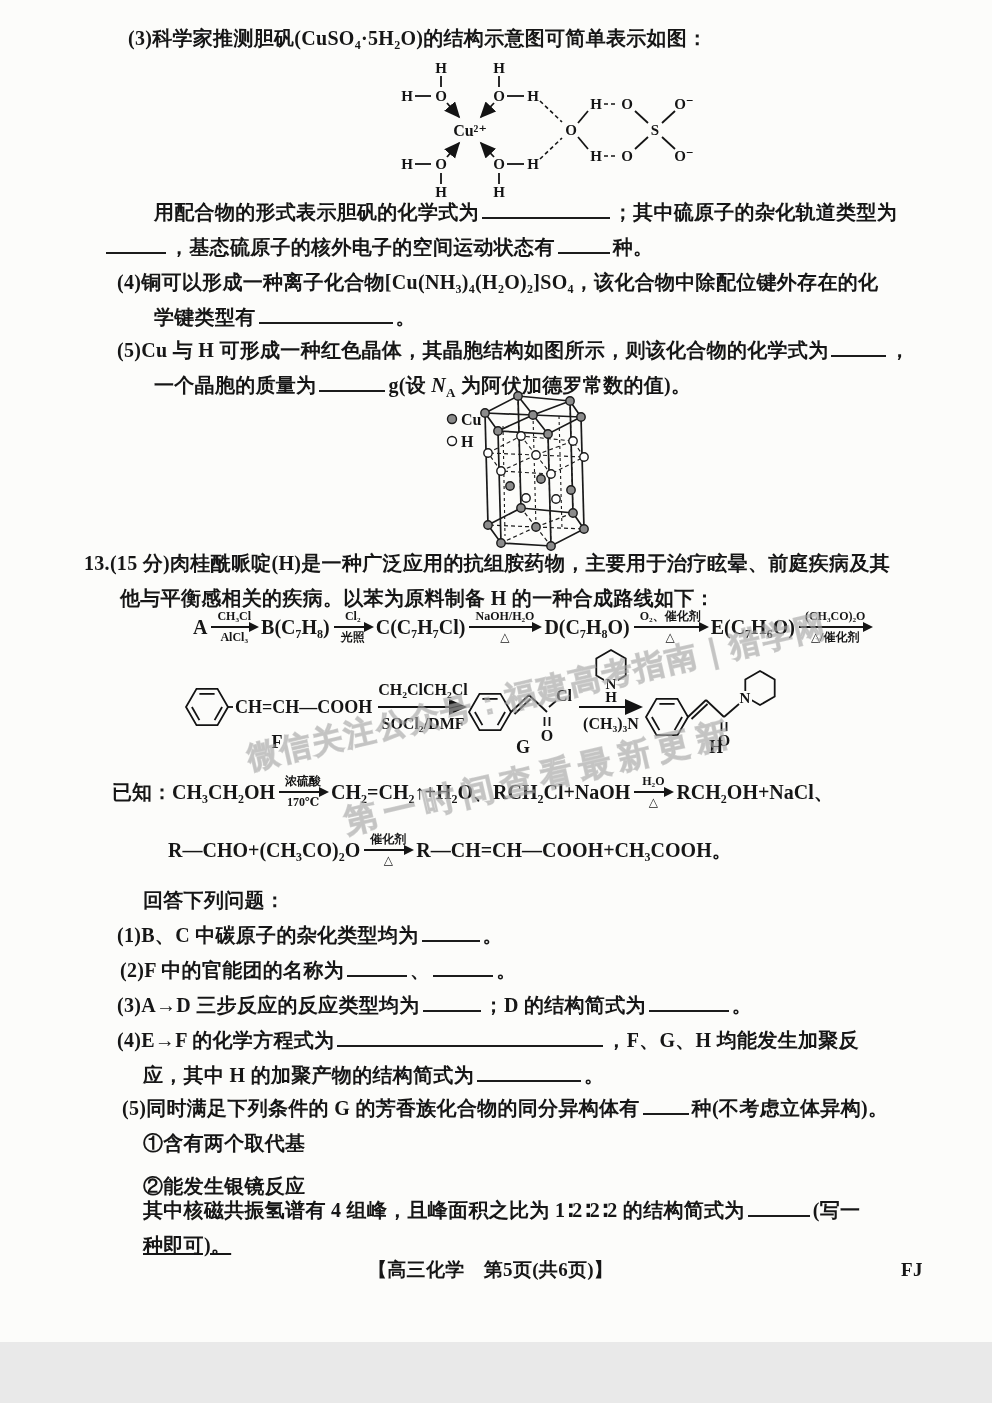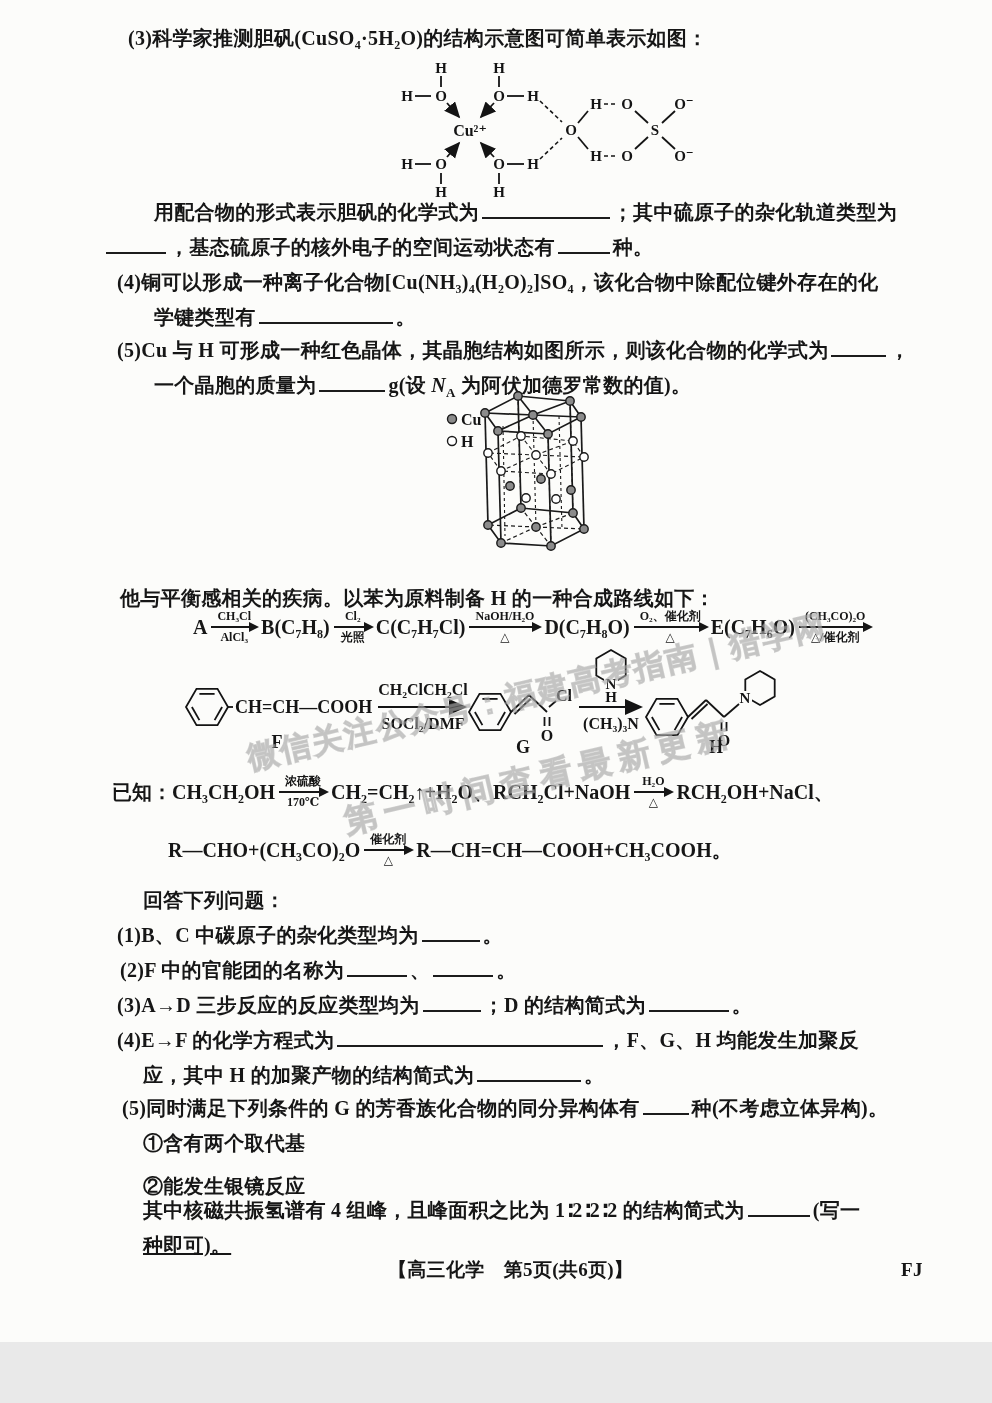"13.(15" div.line { html: none -> <div>13.(15 分)肉桂酰哌啶(H)是一种广泛应用的抗组胺药物，主要用于治疗眩晕、前庭疾病及其</div> }
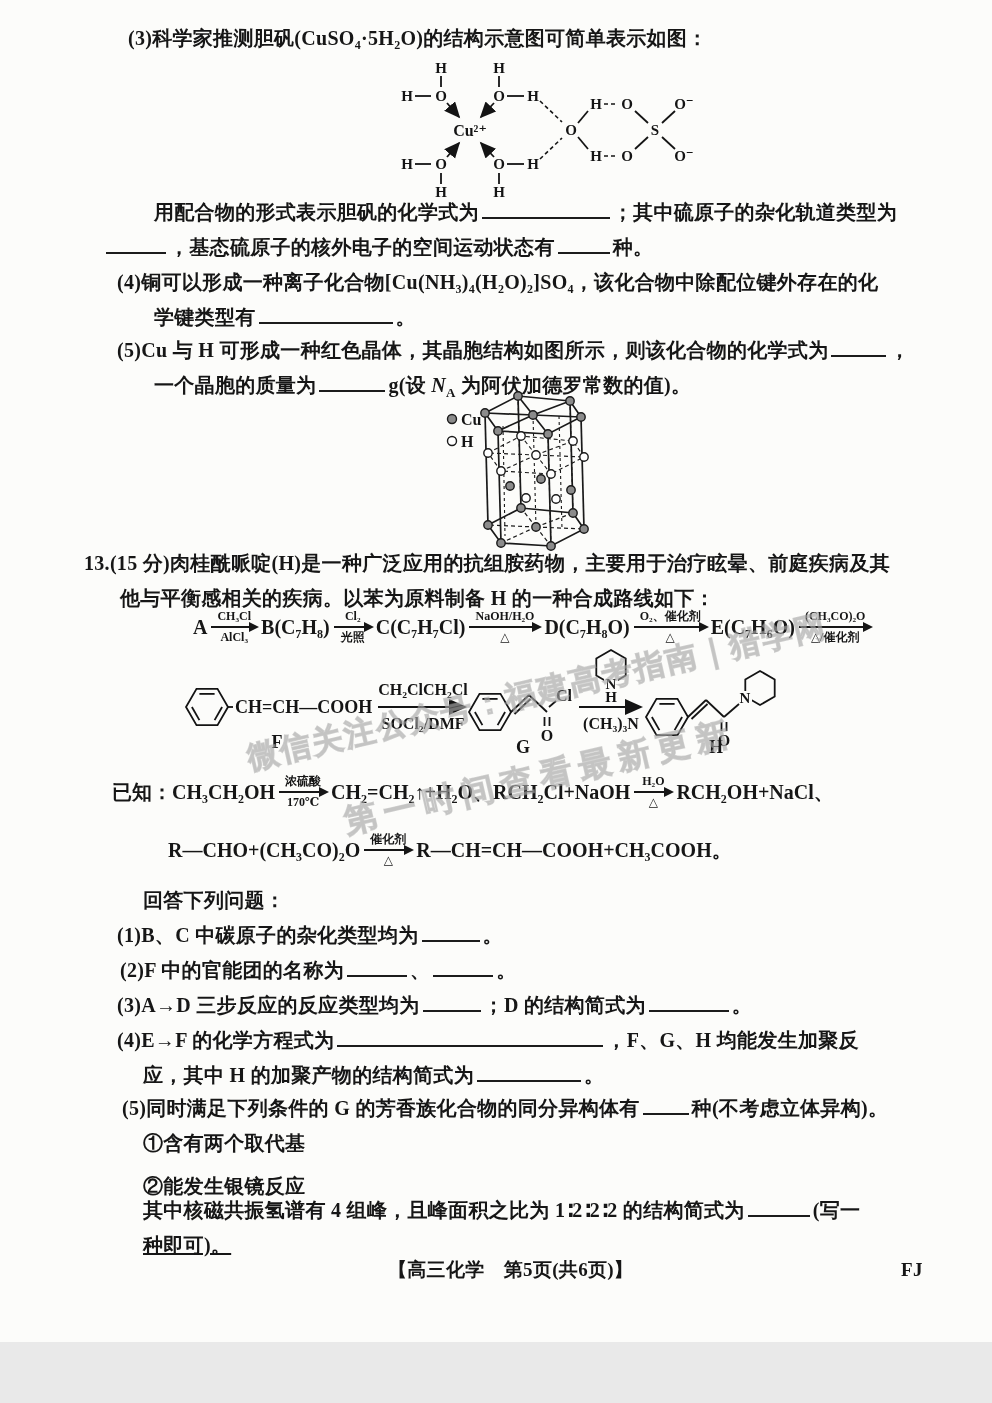"【高三化学 第5页(共6页)】" div.line { left: 388px -> 368px }
